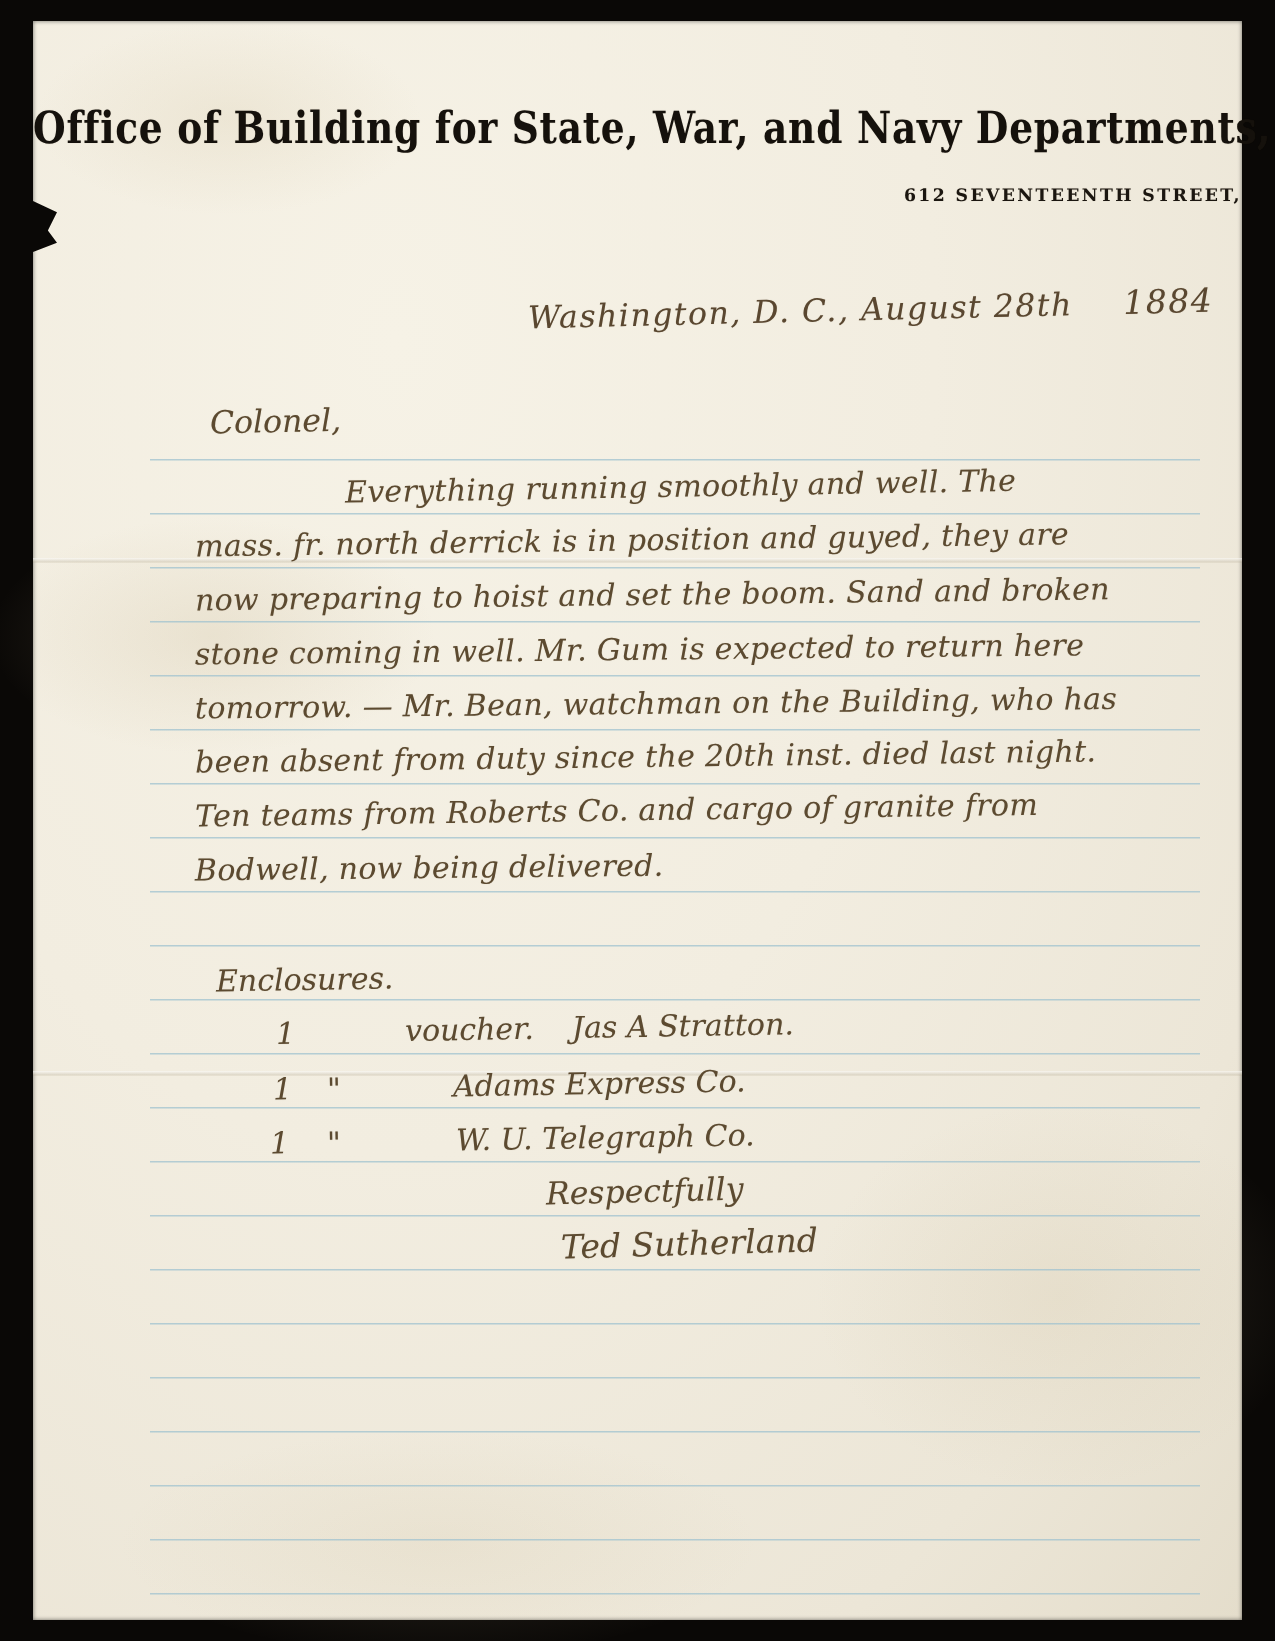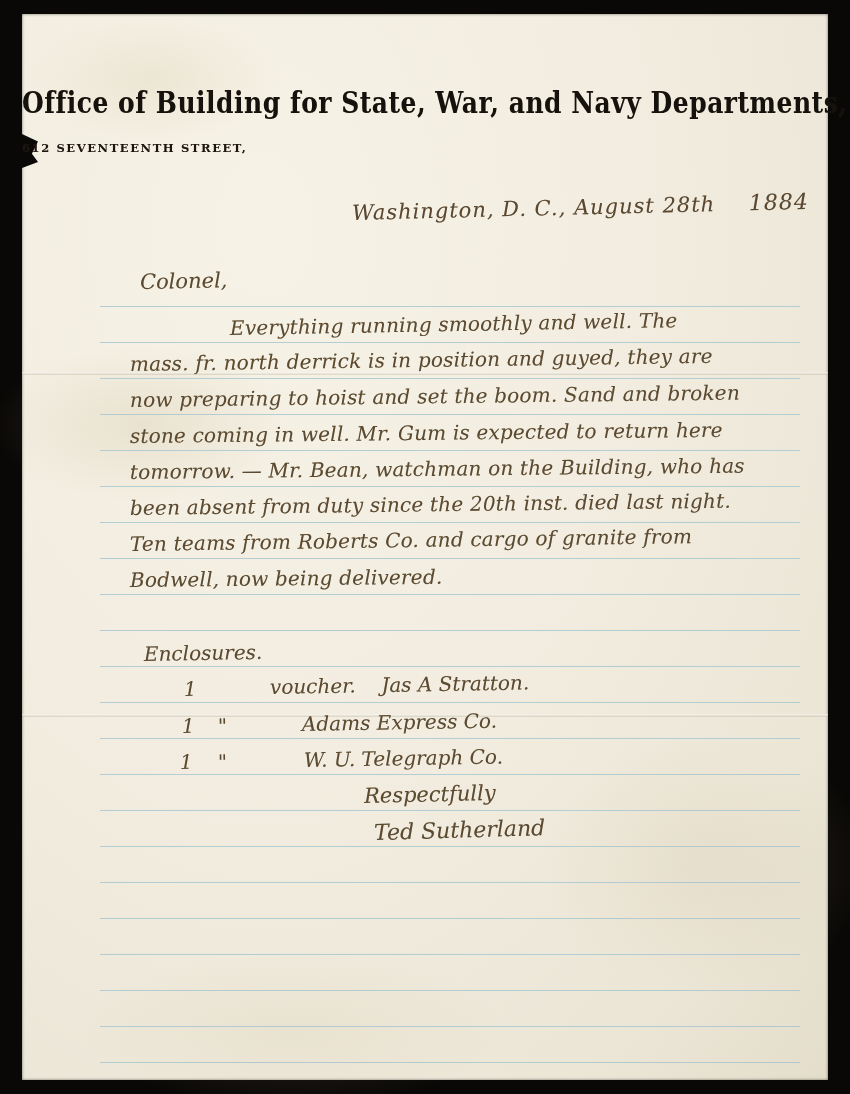"Office of Building for State," #letterhead { text-align: left -> right; top: 72px -> 54px }
